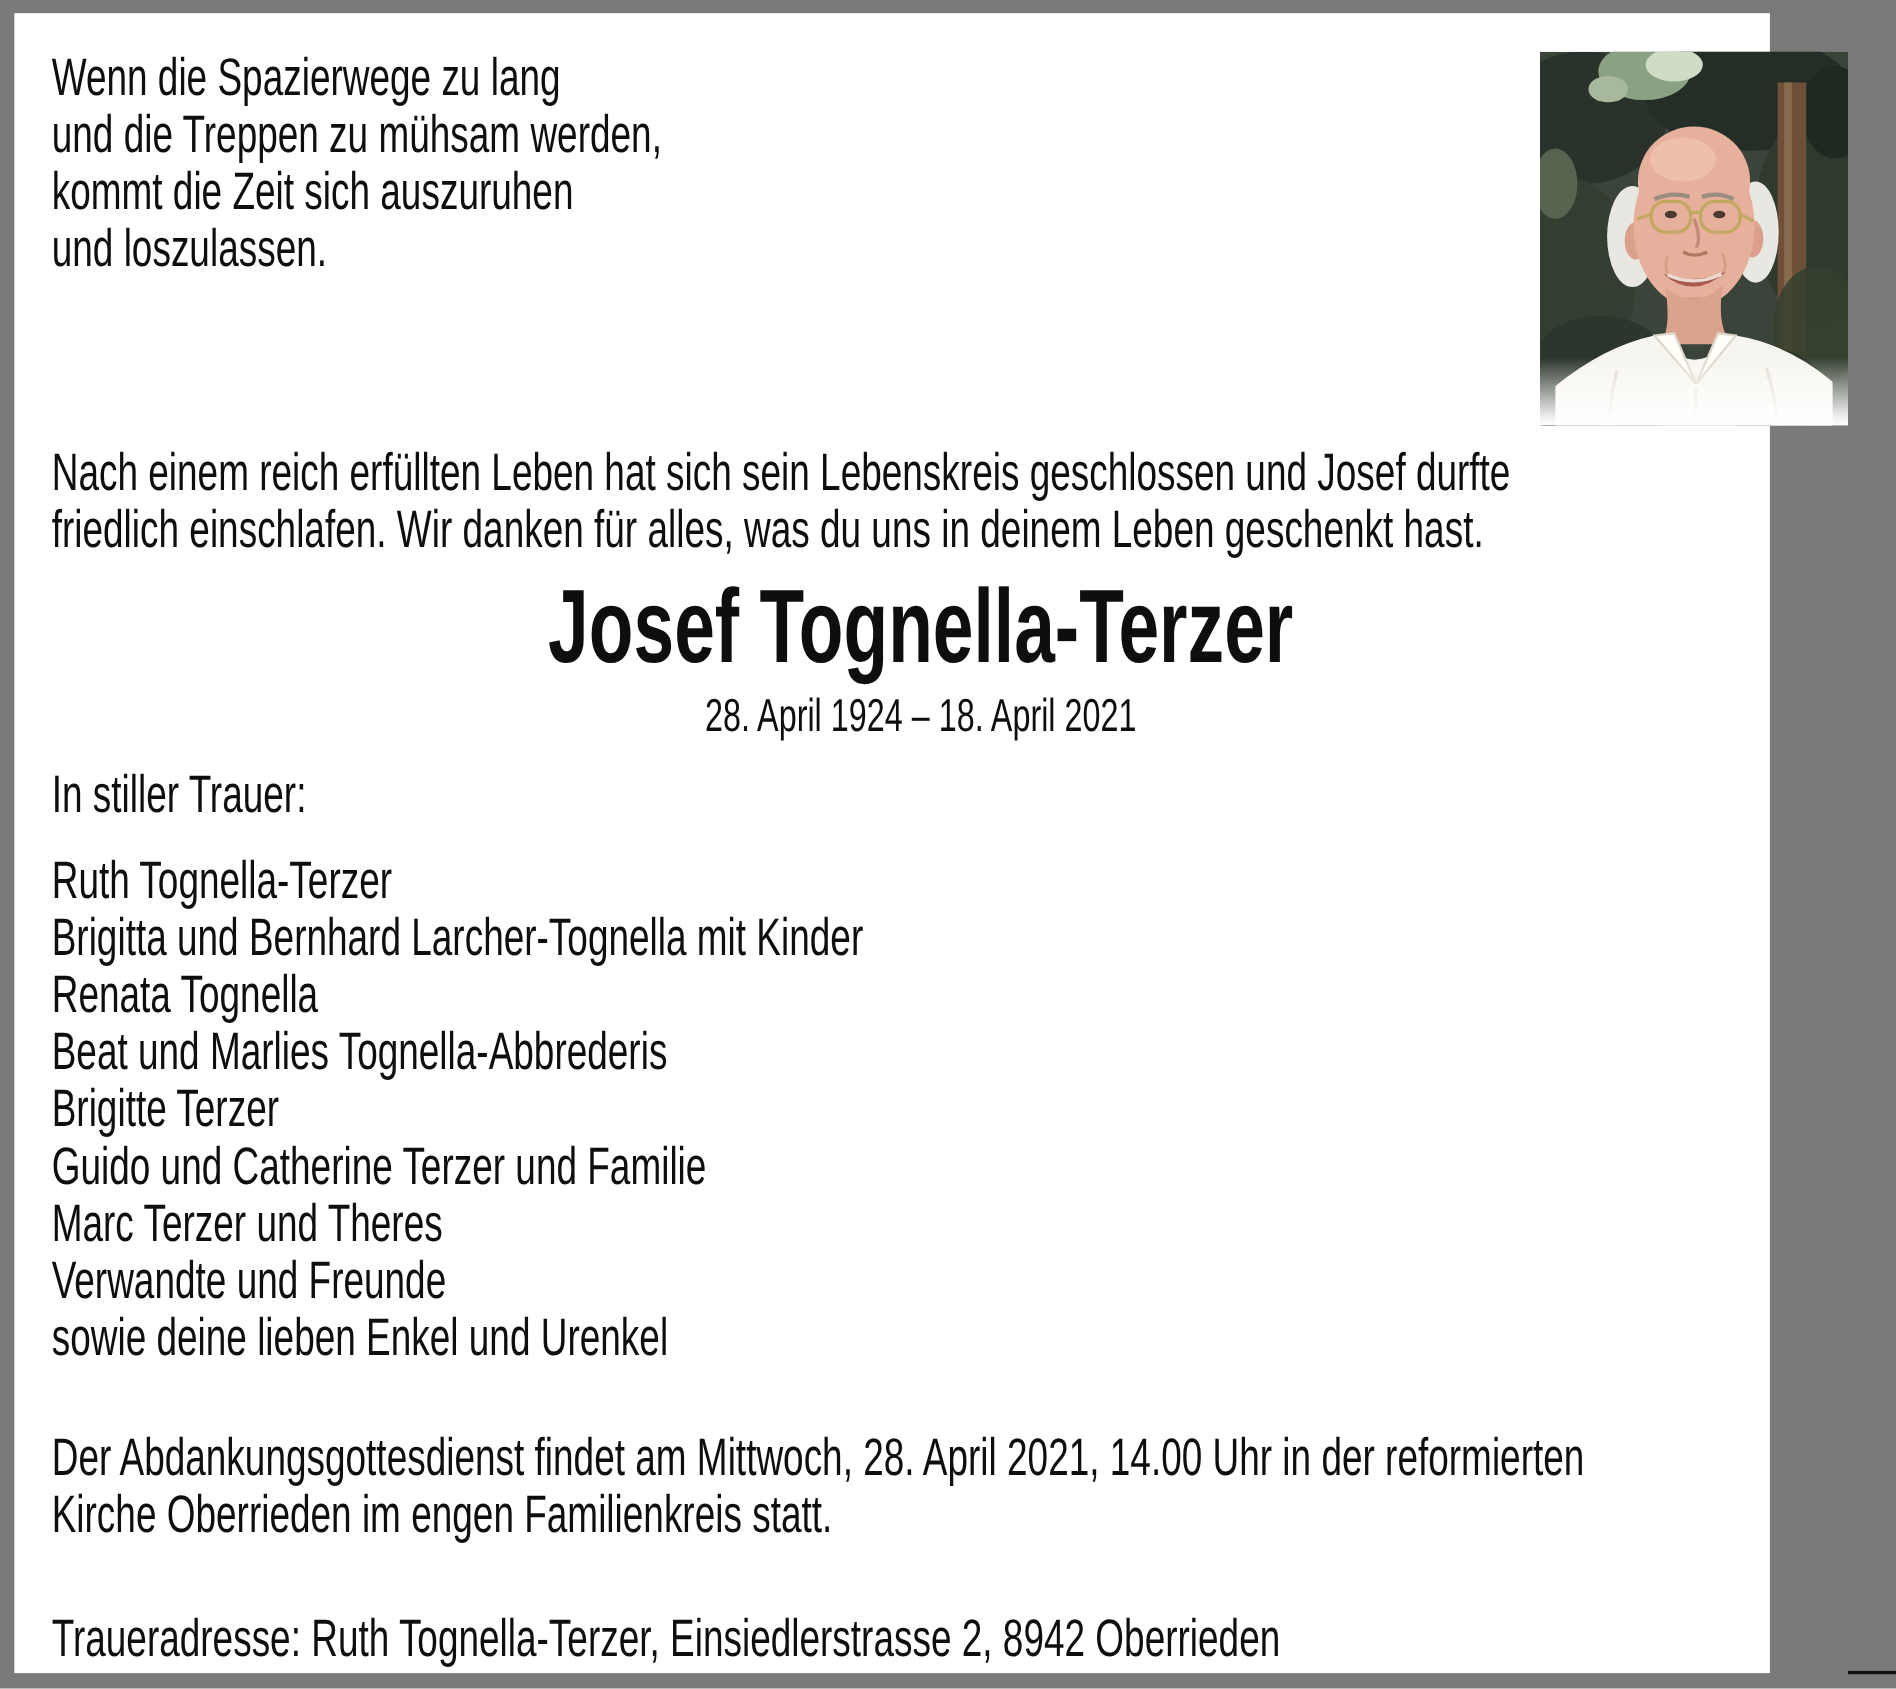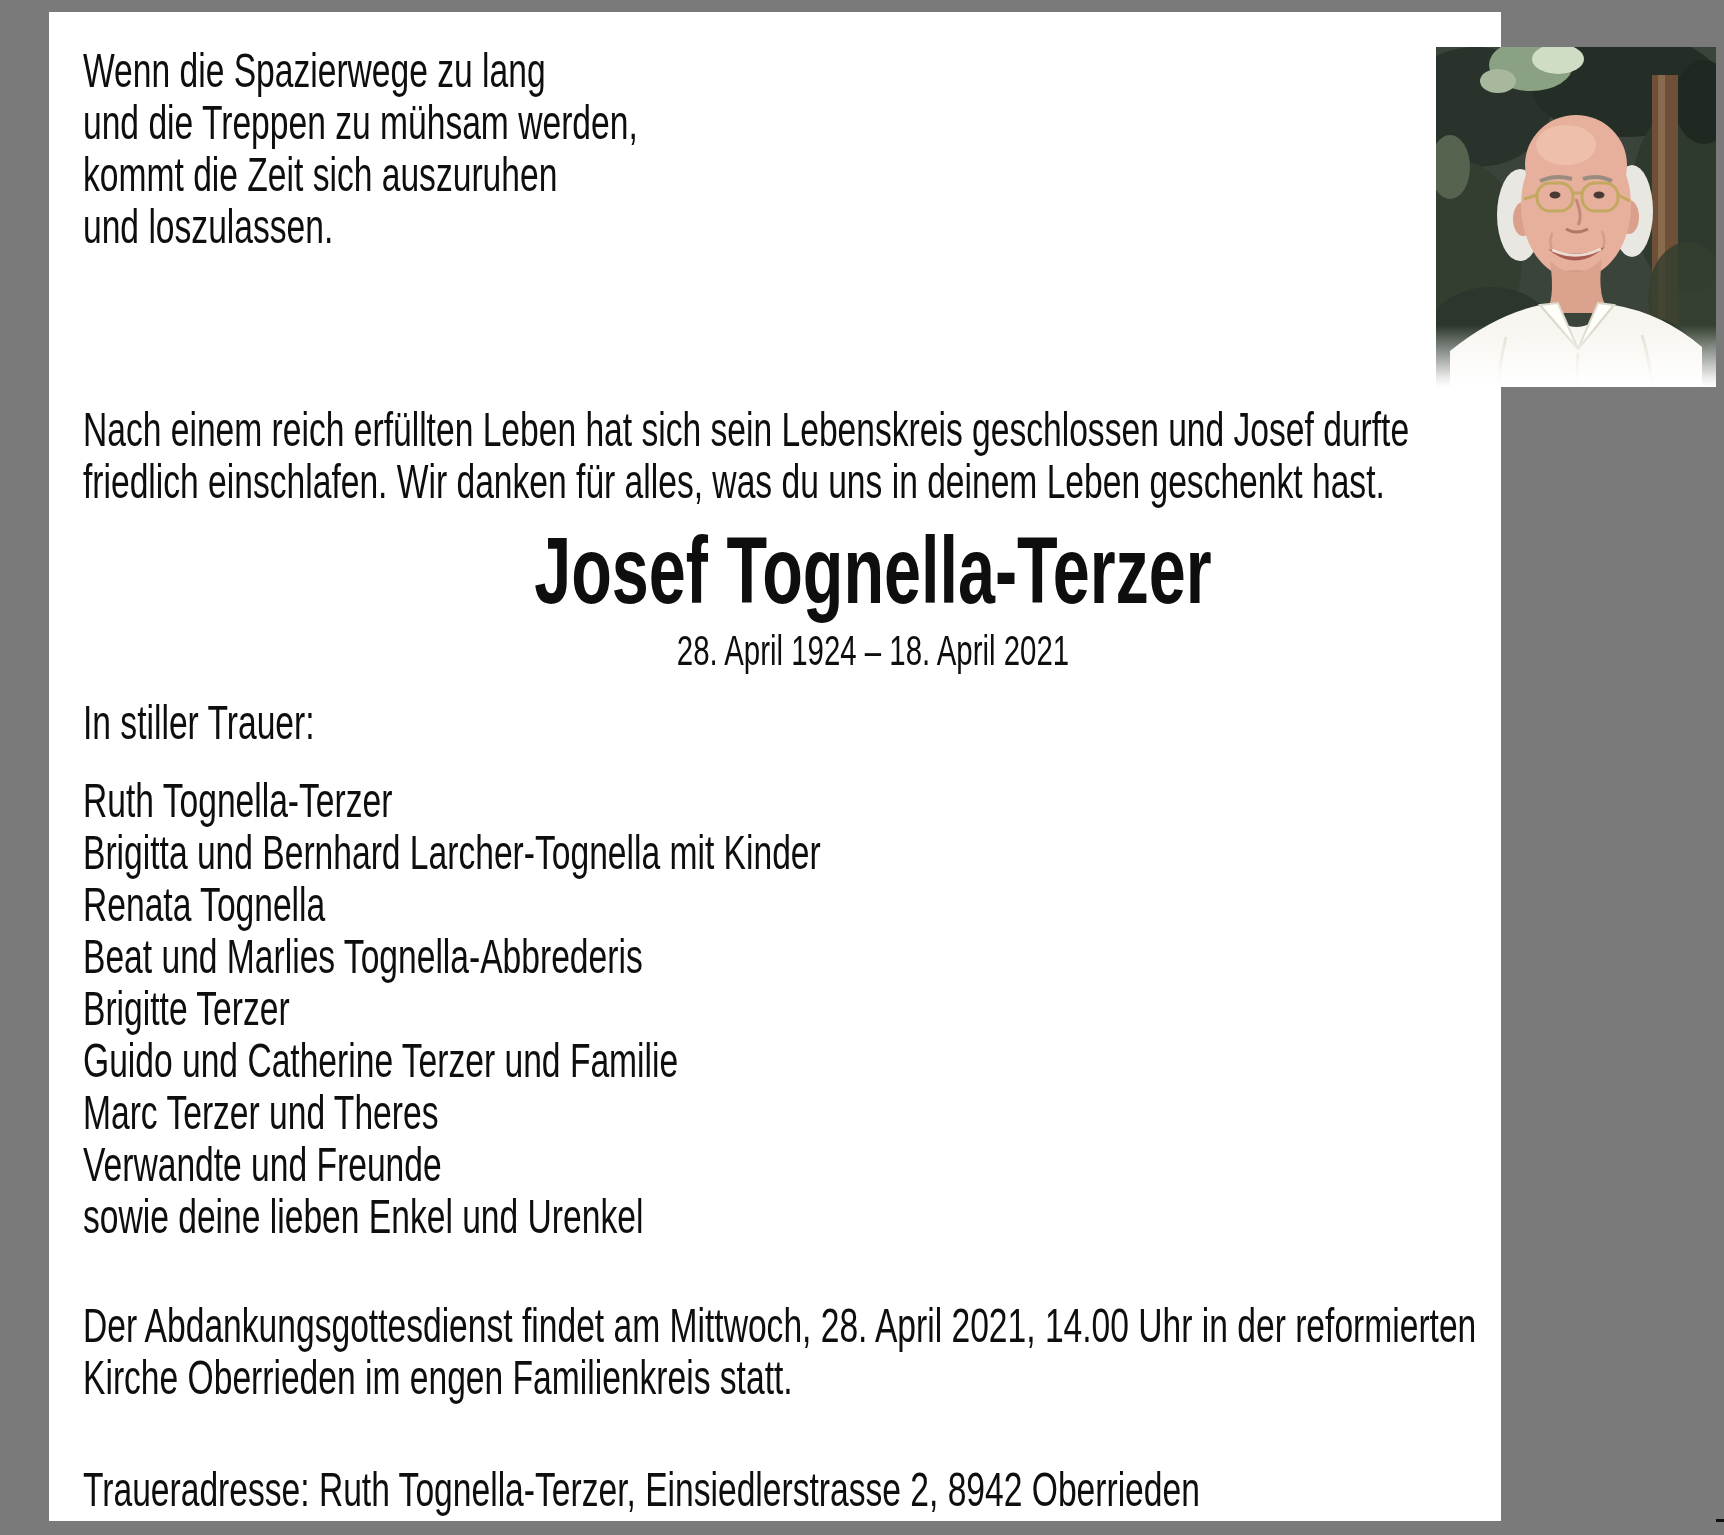"Wenn die Spazierwege zu lang" .card { margin-left: 36px -> none; width: 1452px -> 1596px }
